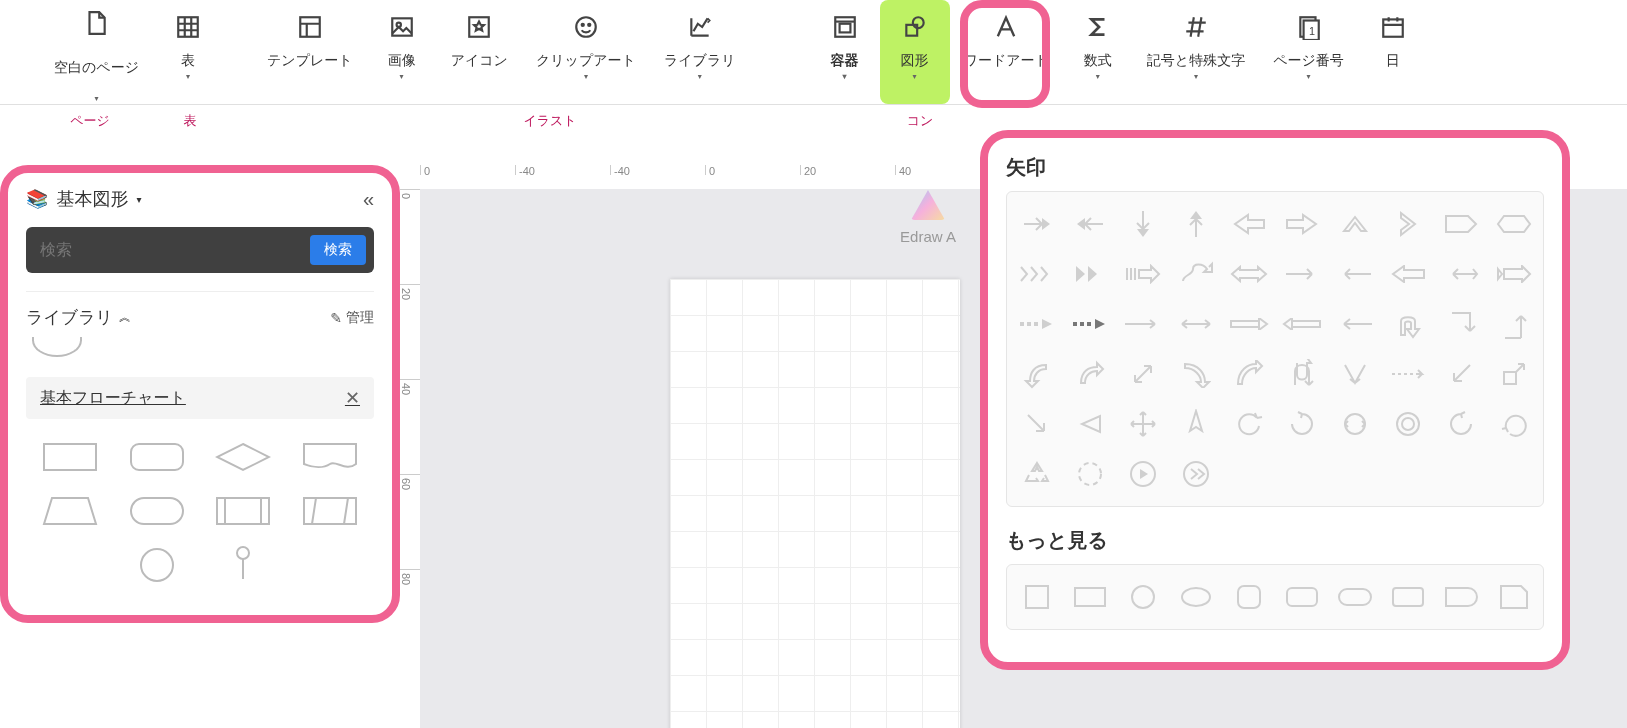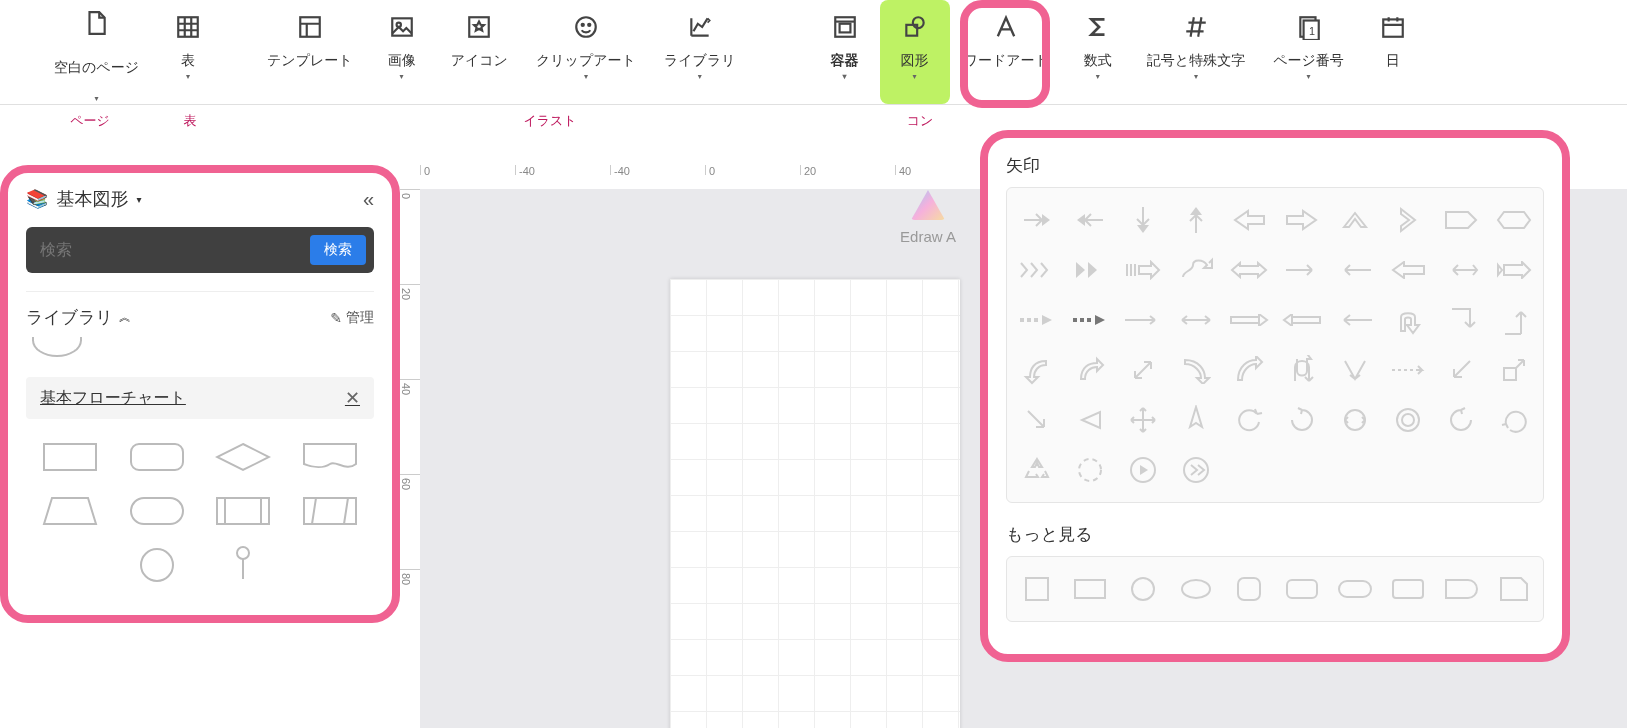"矢印" .pop-section-title { font-size: 17px -> 20px; font-weight: 400 -> 700 }
